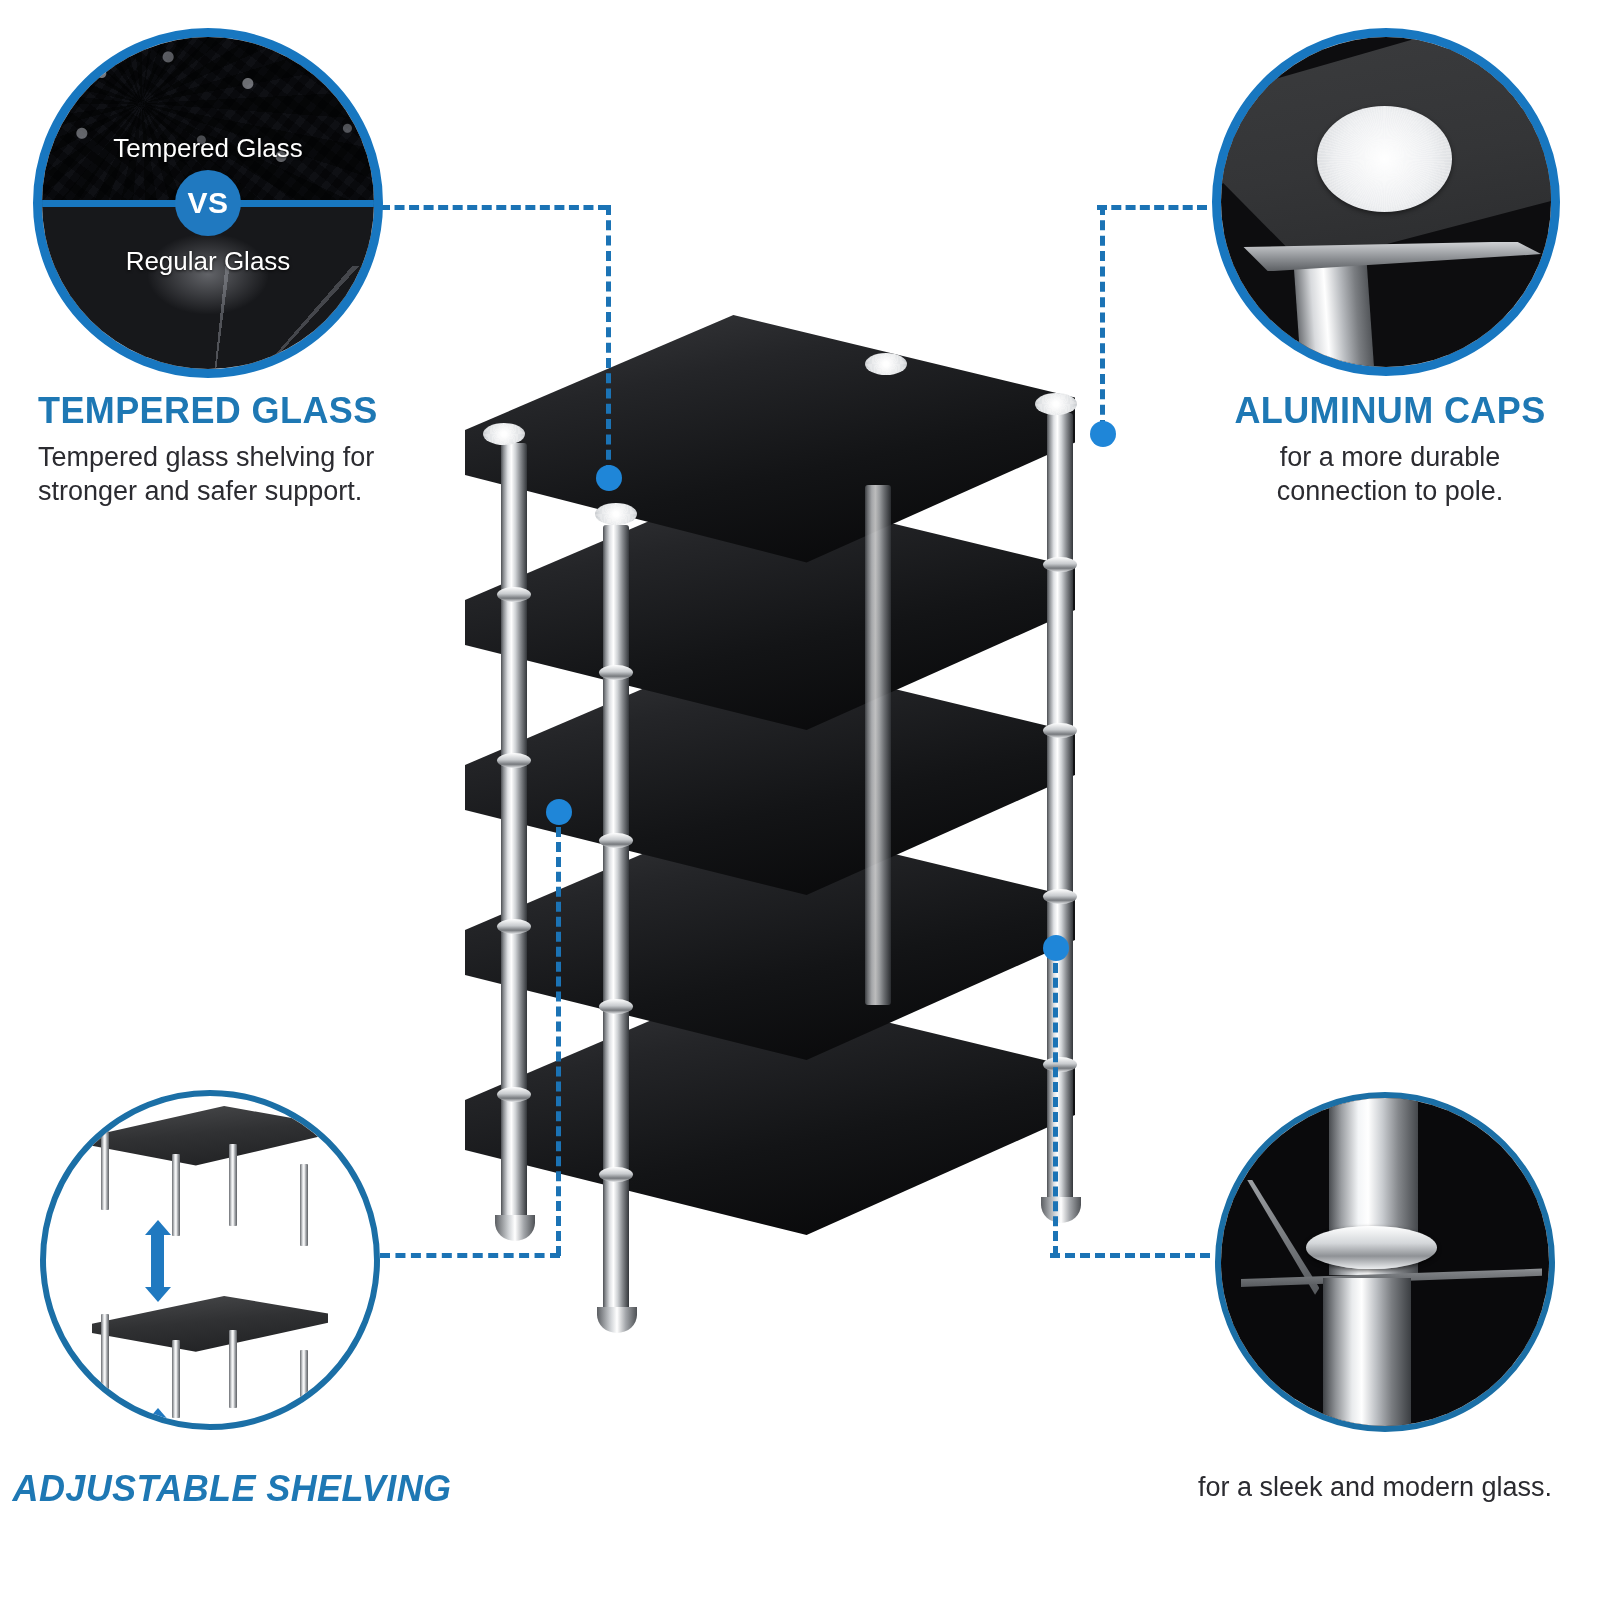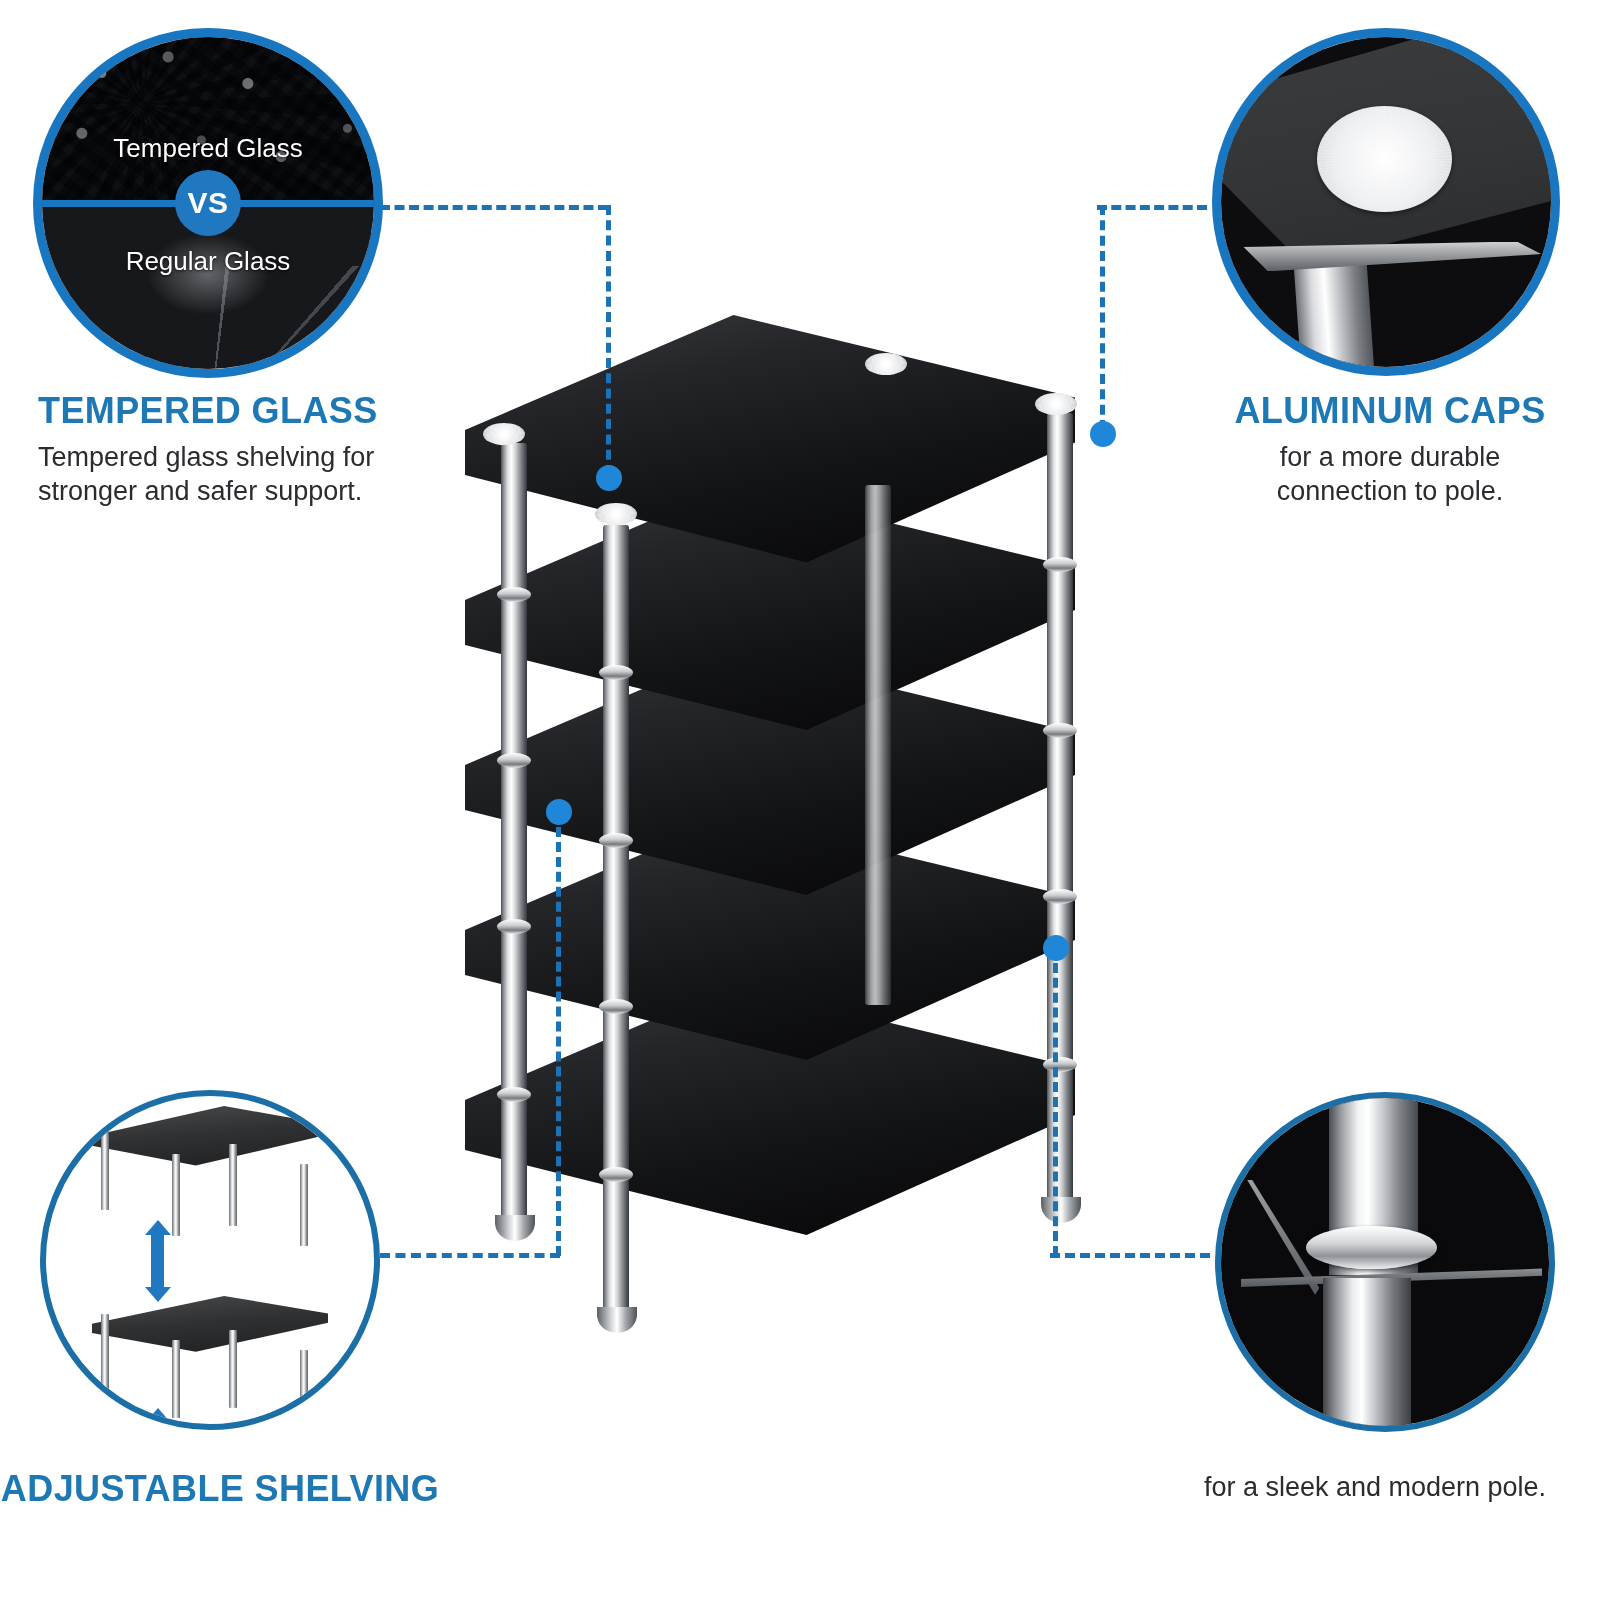"ADJUSTABLE SHELVING" div.cap { font-style: none -> italic; left: 0px -> 12px }
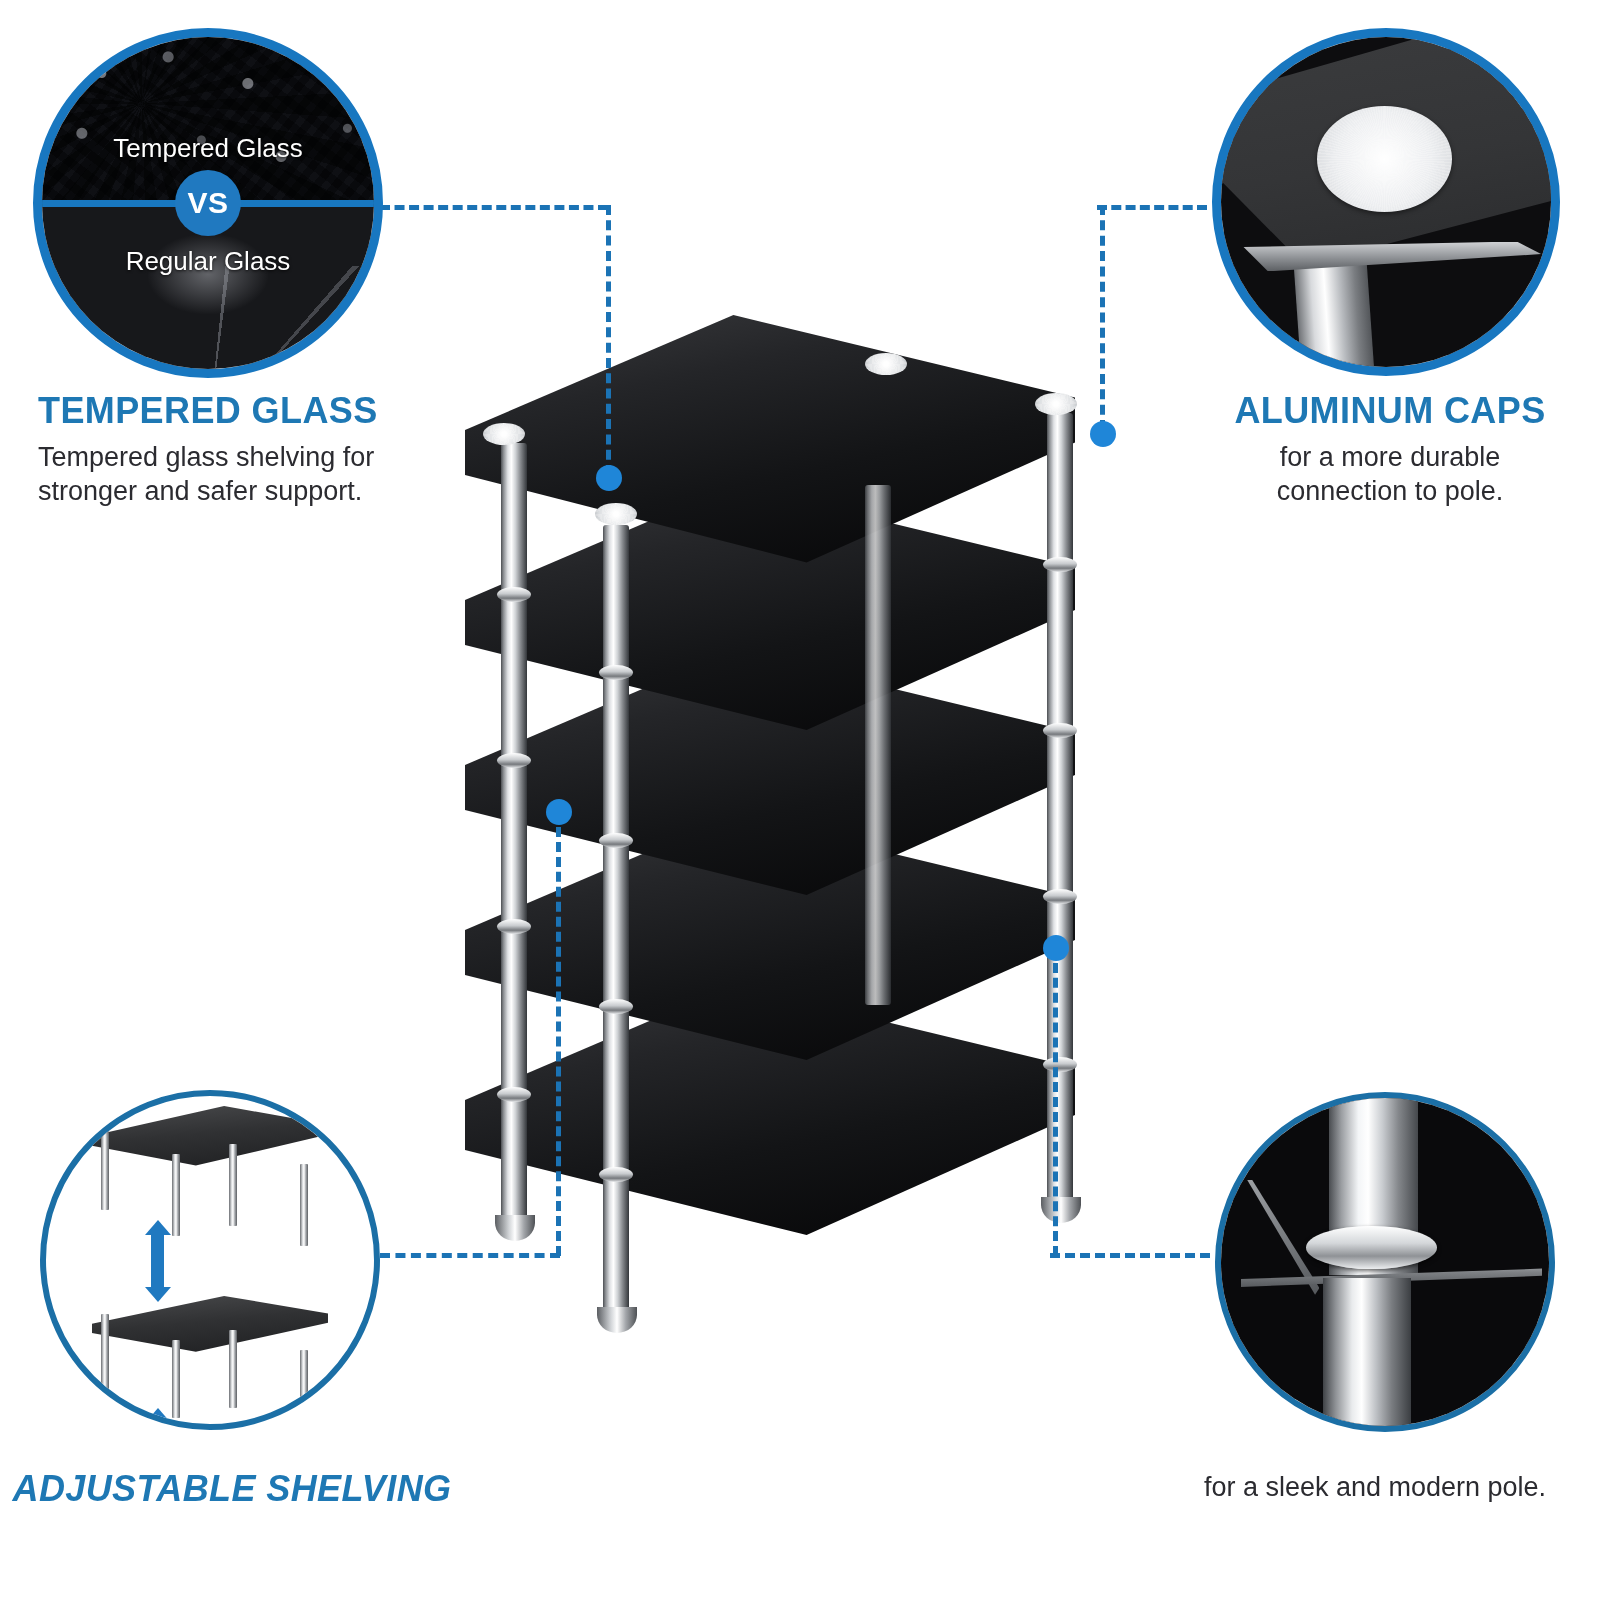"for a sleek and modern" p { text: pole -> glass }
